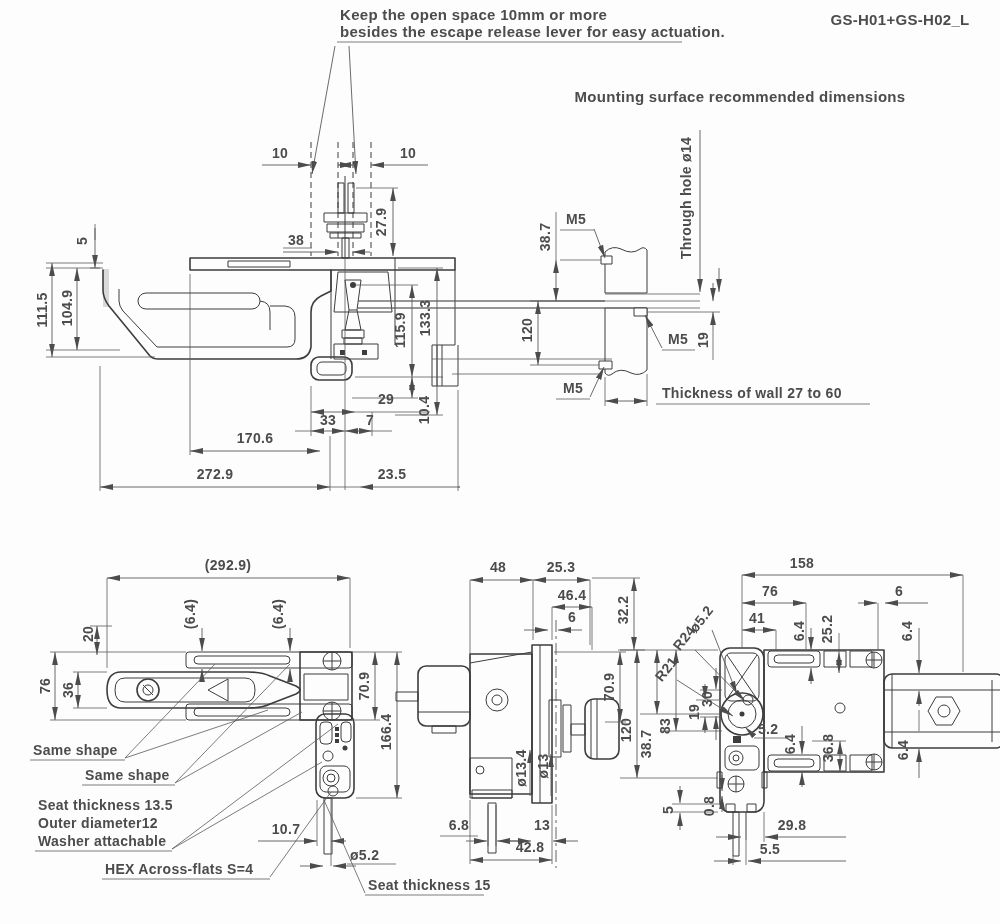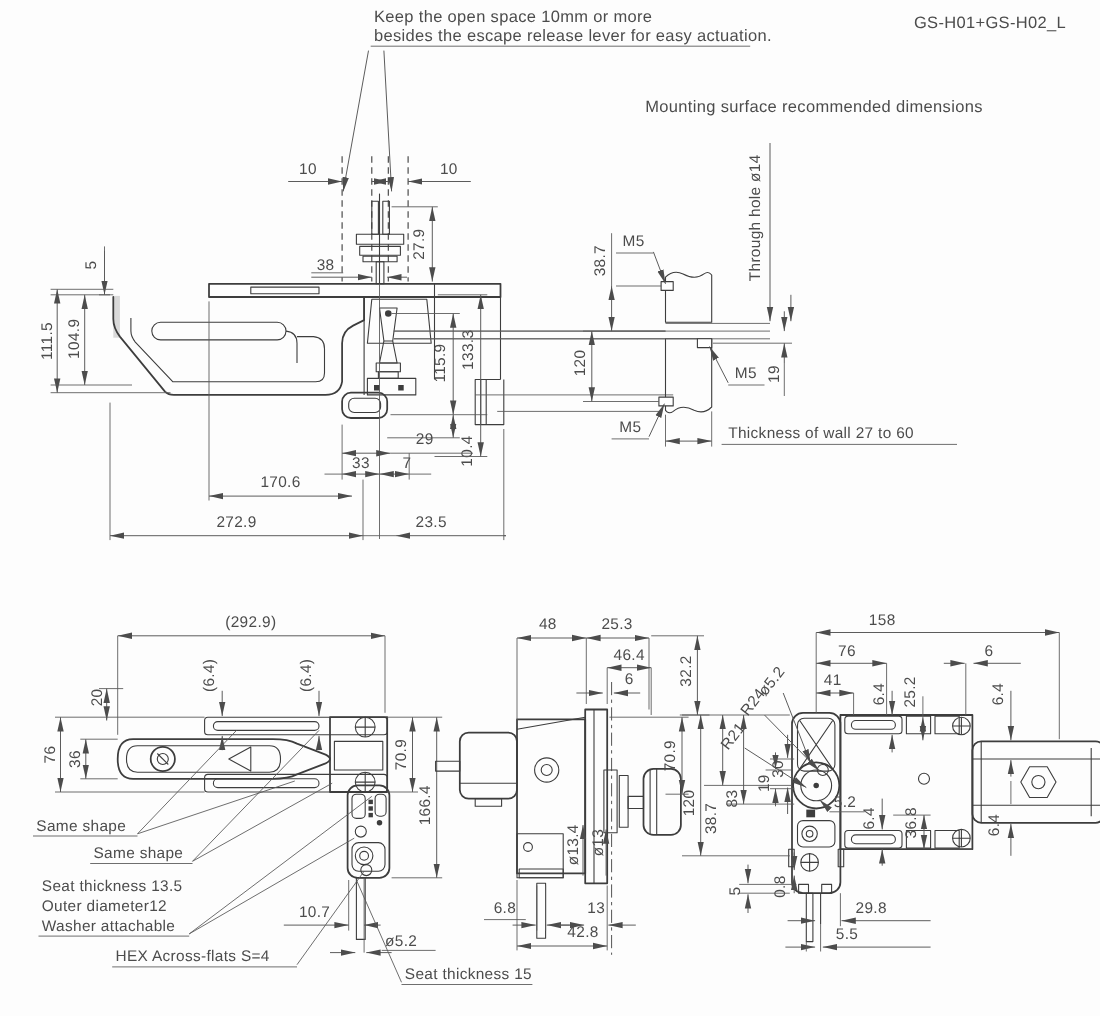"Keep the open space 10mm" #stage { font-weight: none -> bold }
